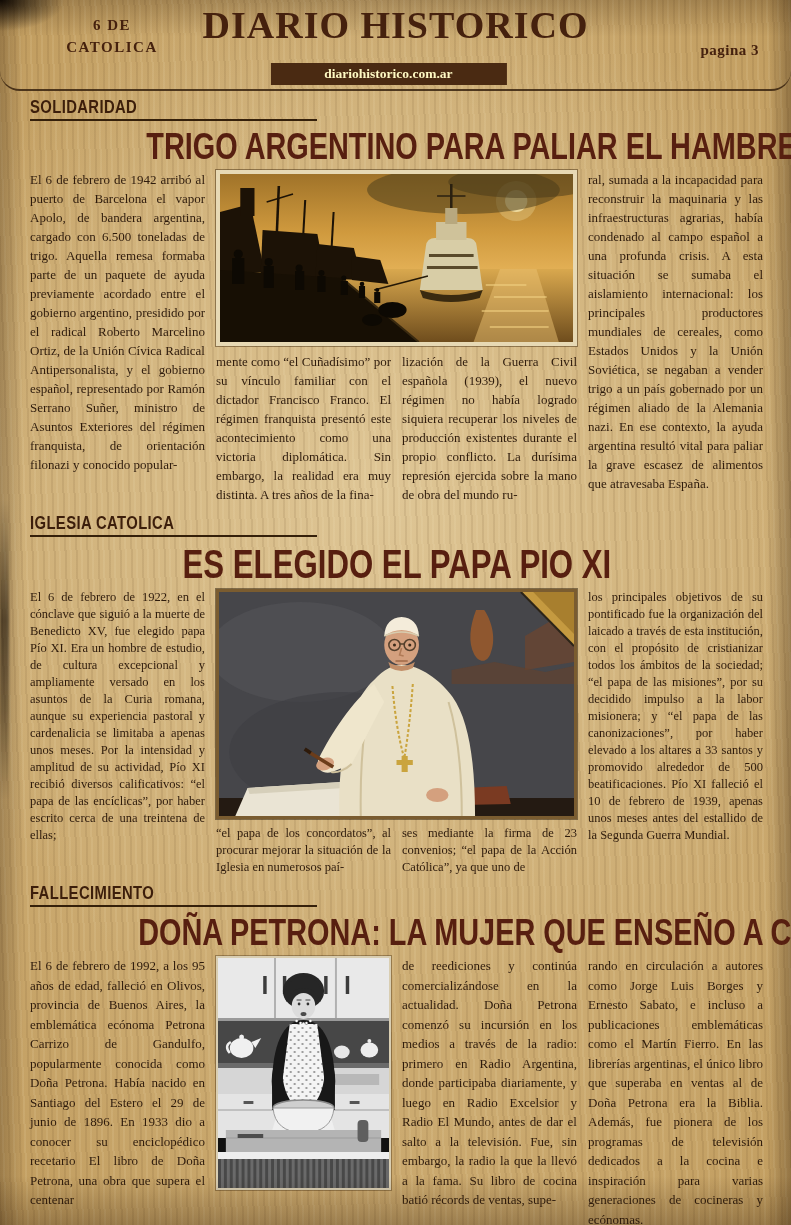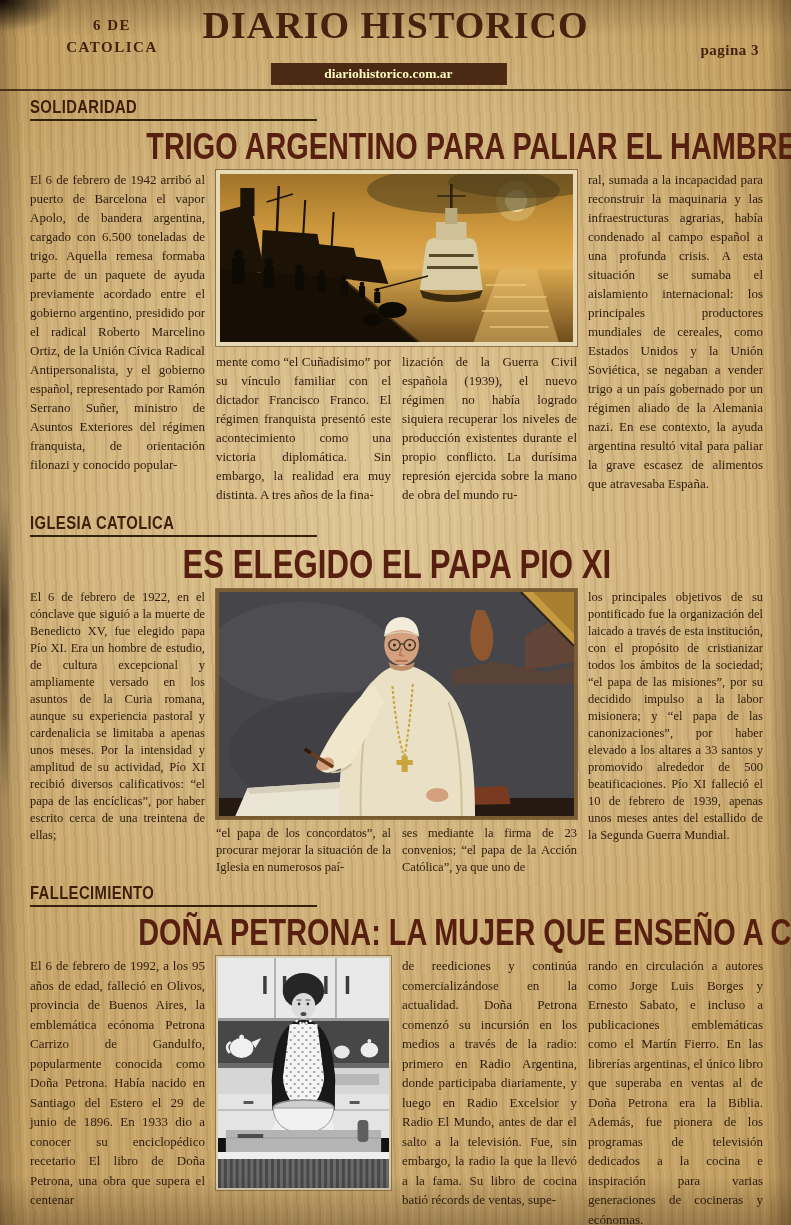"6 DE" header { border-radius: none -> 20px }
